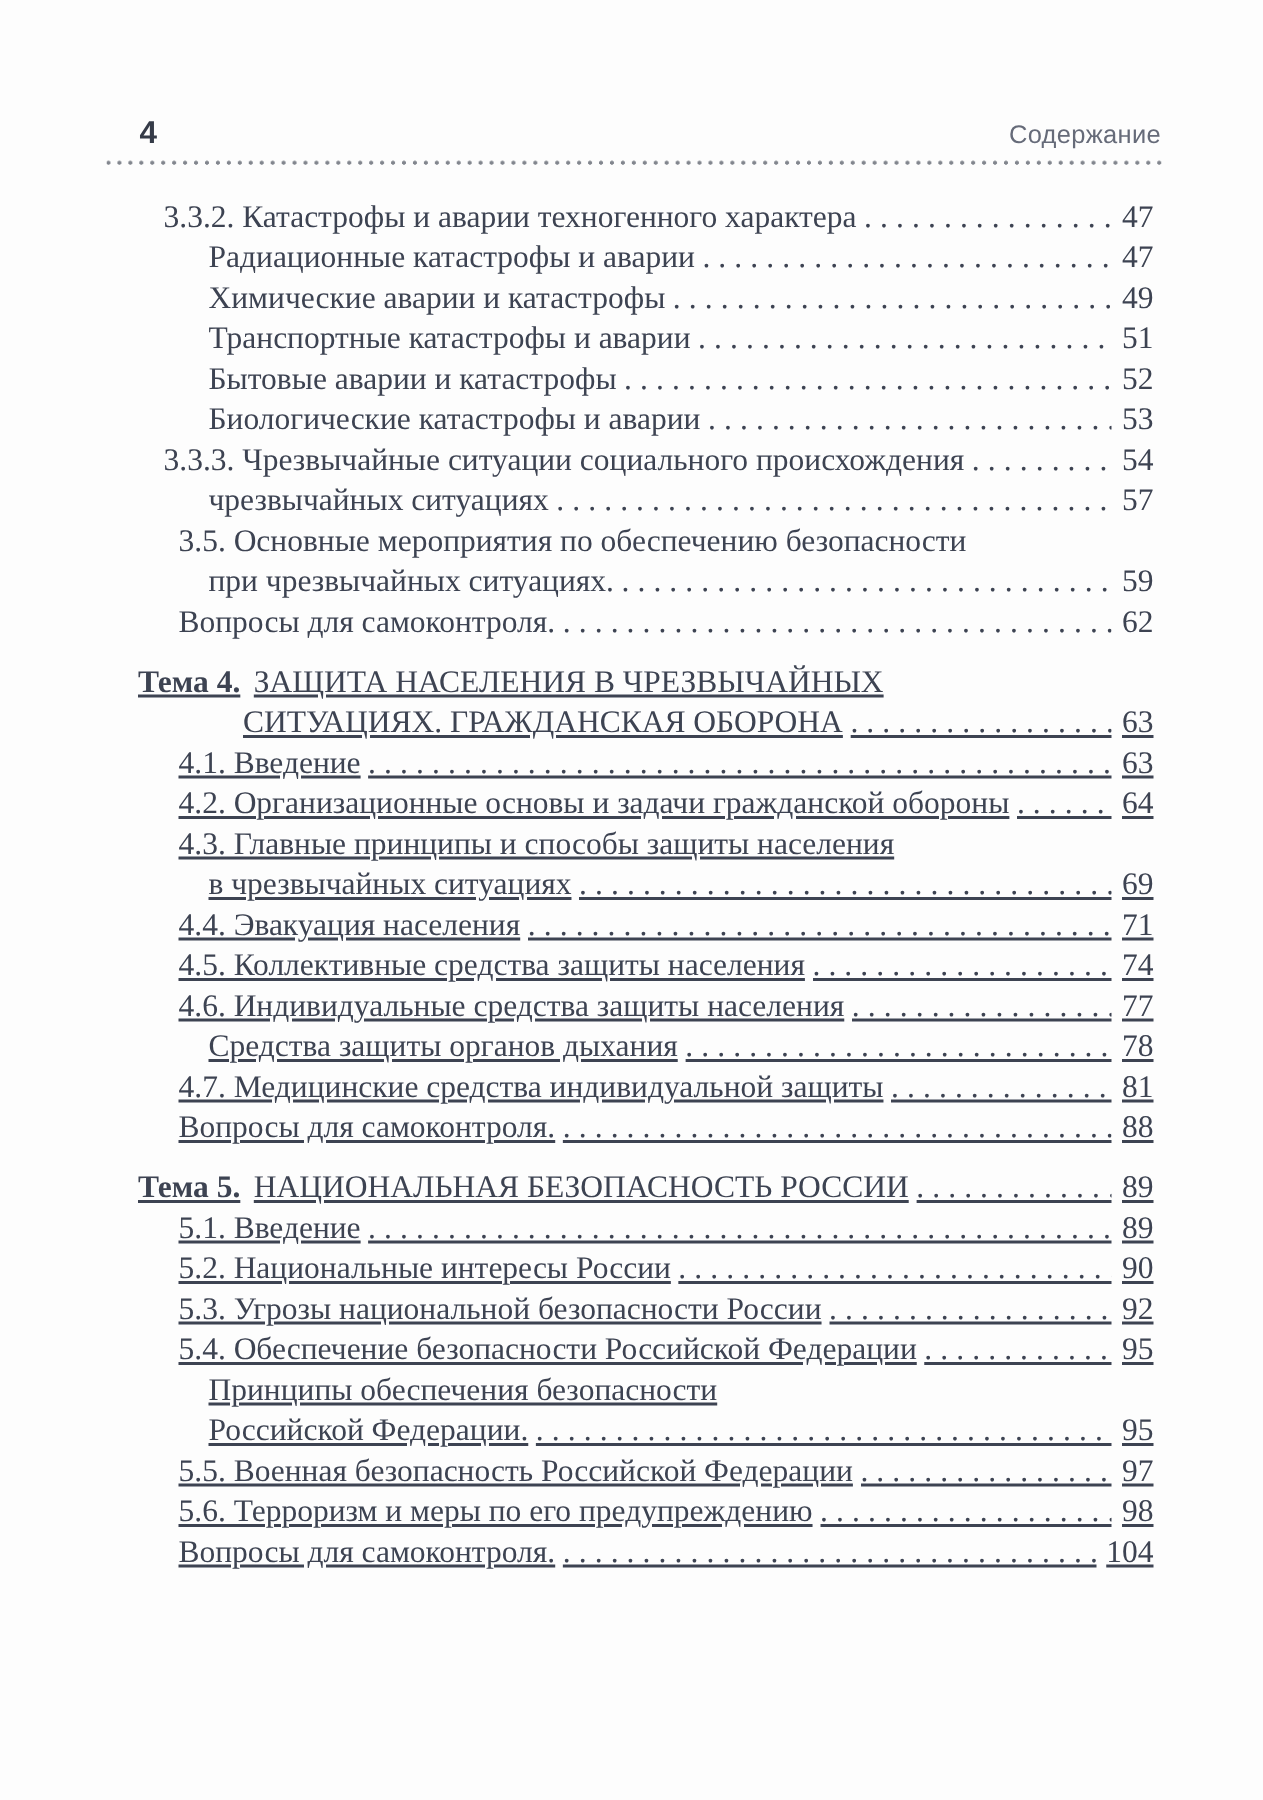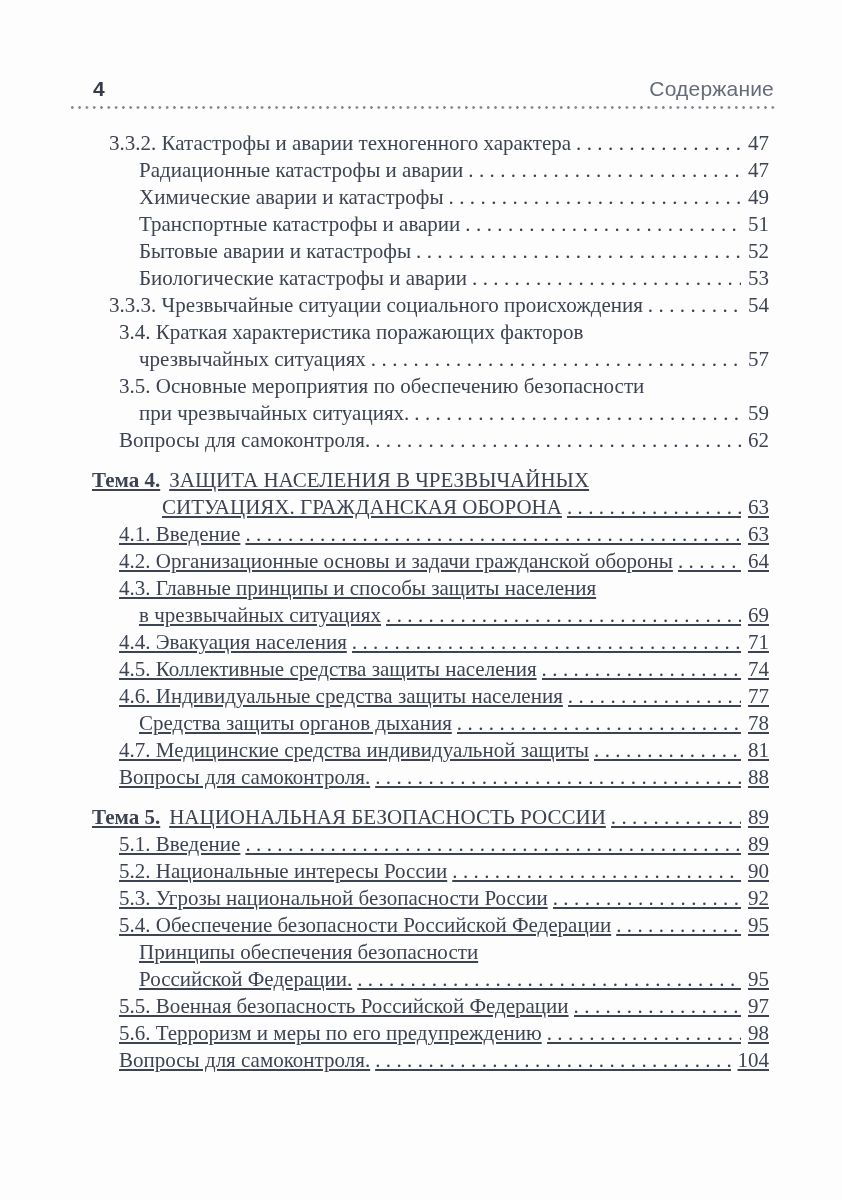"Содержание" .running-title { font-size: 21px -> 17px }
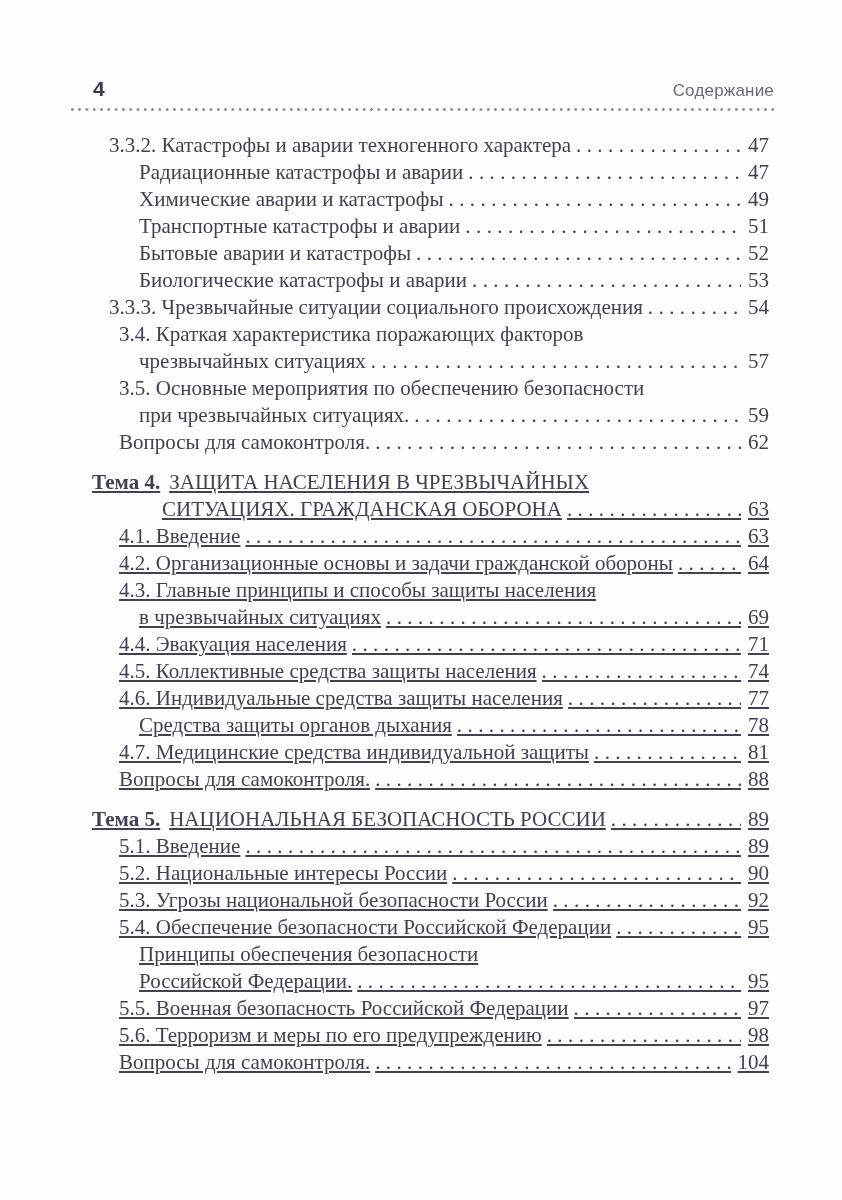"3.4. Краткая характеристика поражающих" div.row { html: <div> <span>3.4. Краткая характеристика поражающих факторов</span> </div> -> none }
